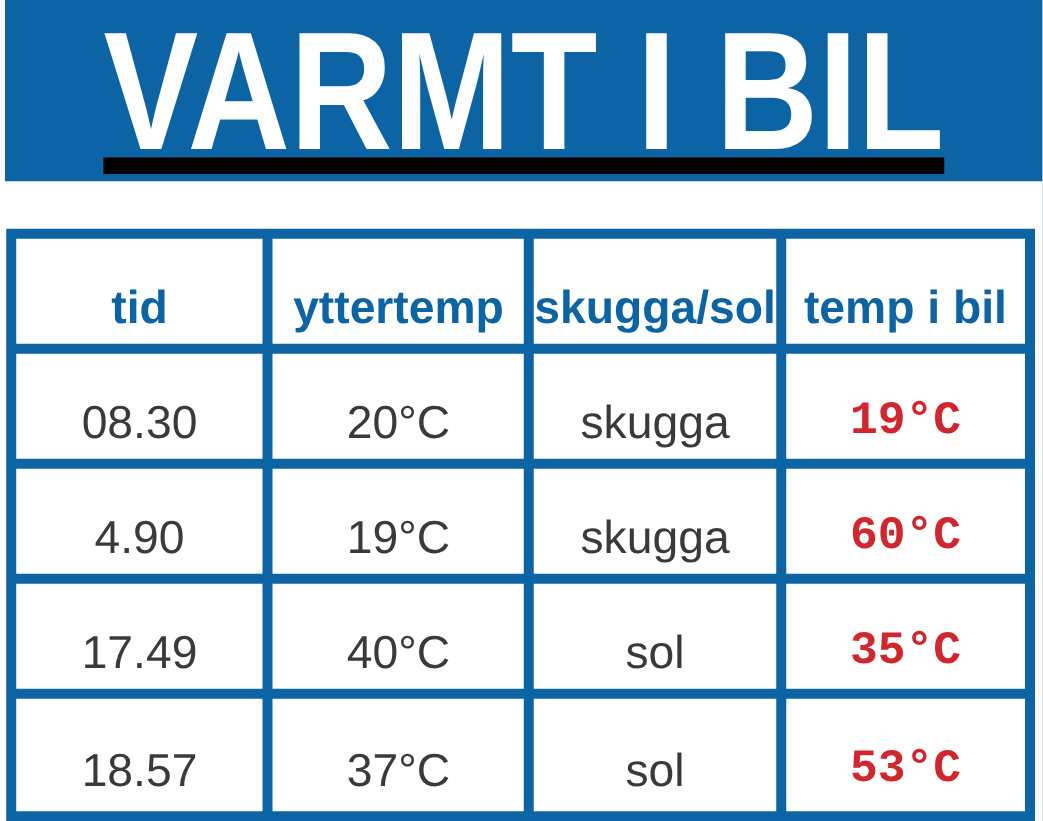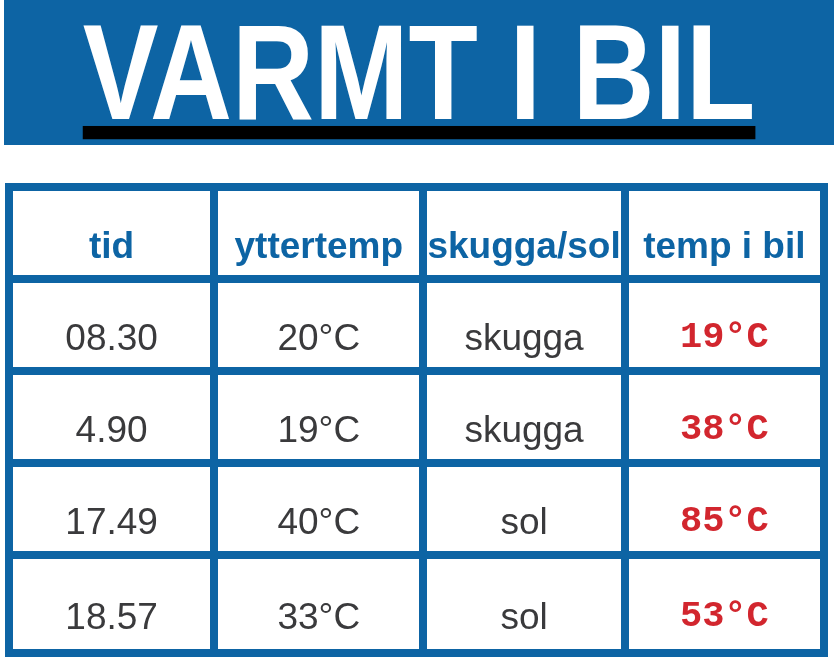"38°C" div.cell { text: 38 -> 60 }
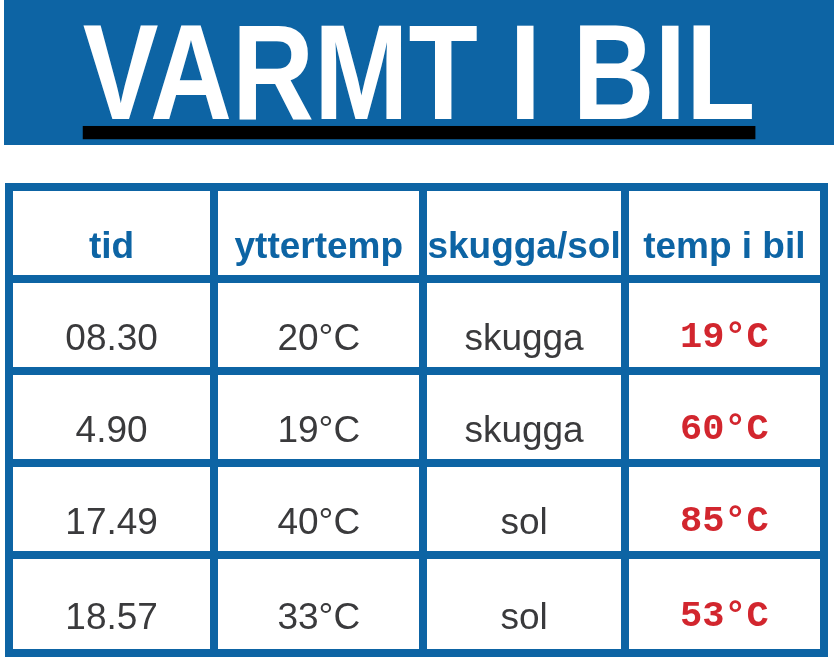"85°C" div.cell { text: 85 -> 35 }
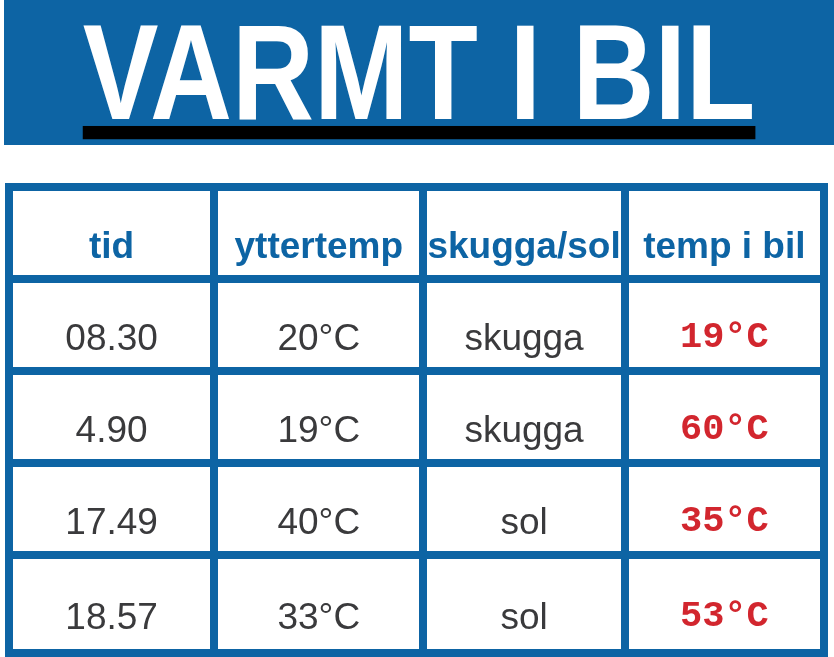"33°C" div.cell { text: 33 -> 37 }
